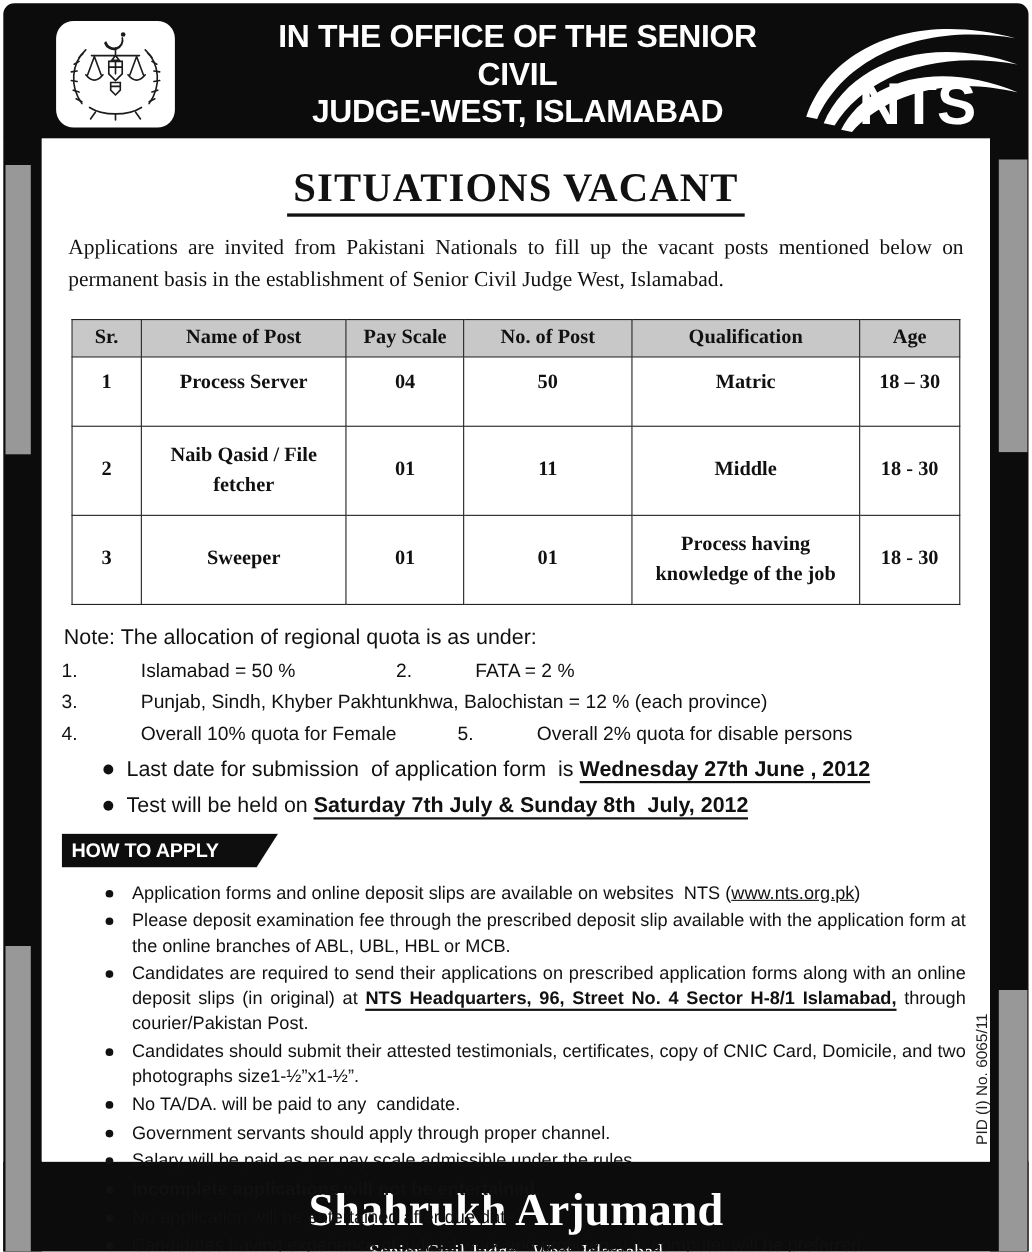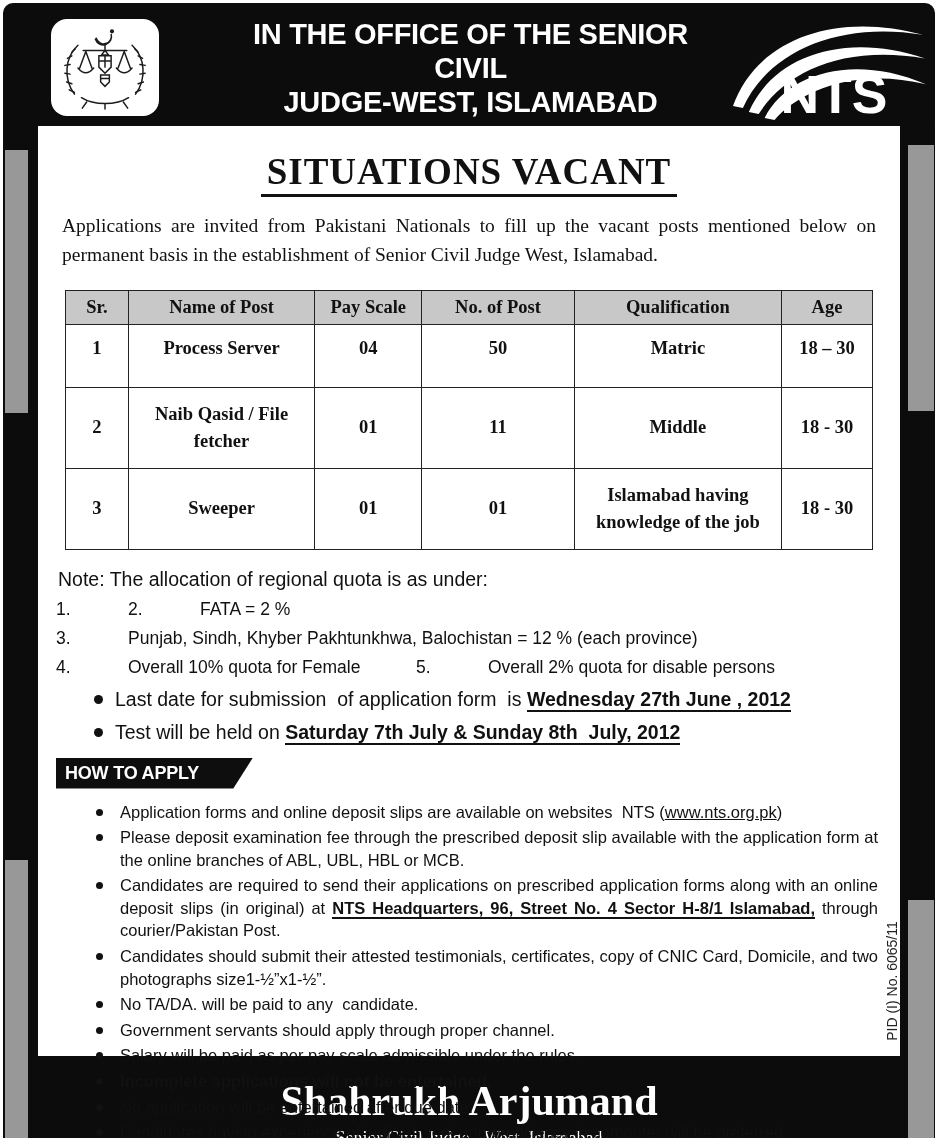"Islamabad having knowledge of the" td { text: Islamabad -> Process }
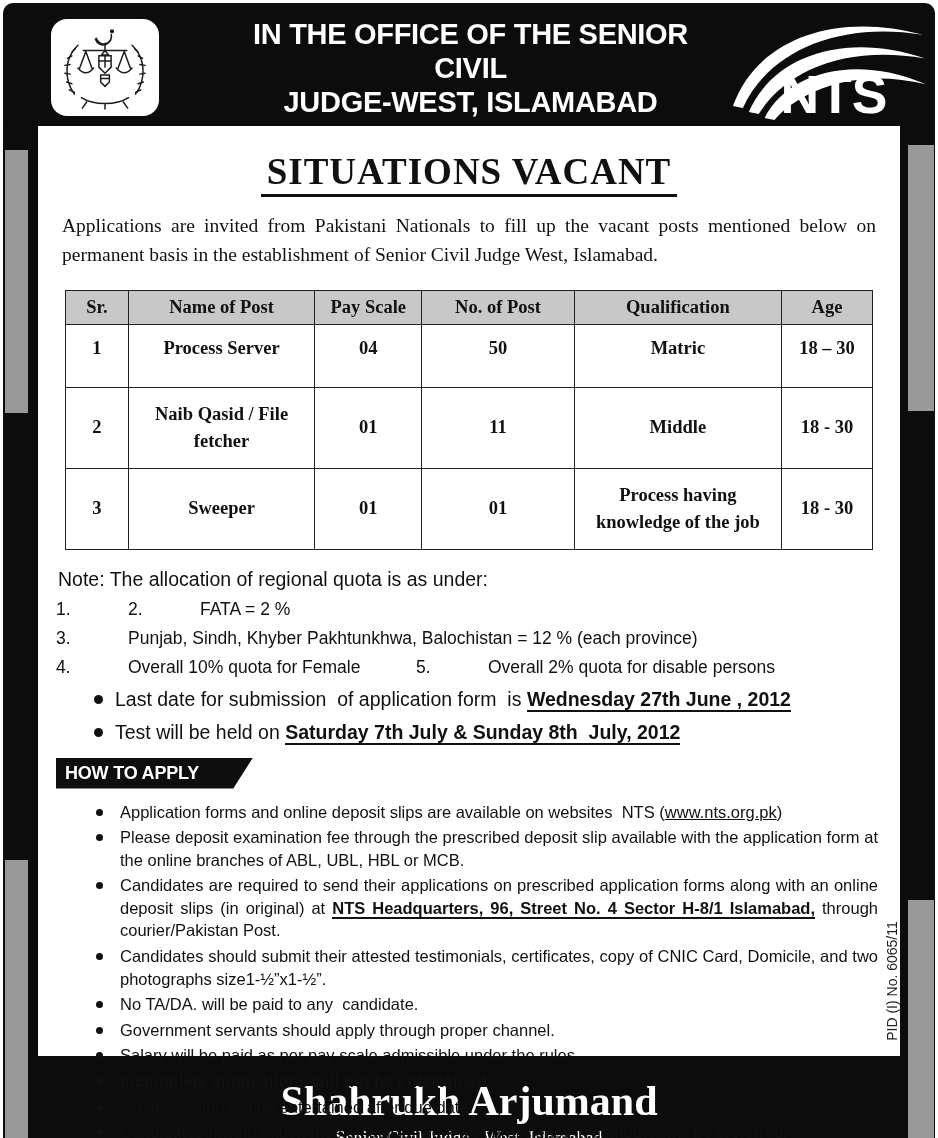"Islamabad = 50 %" span.note-txt { html: none -> <span>Islamabad = 50 %</span> }
